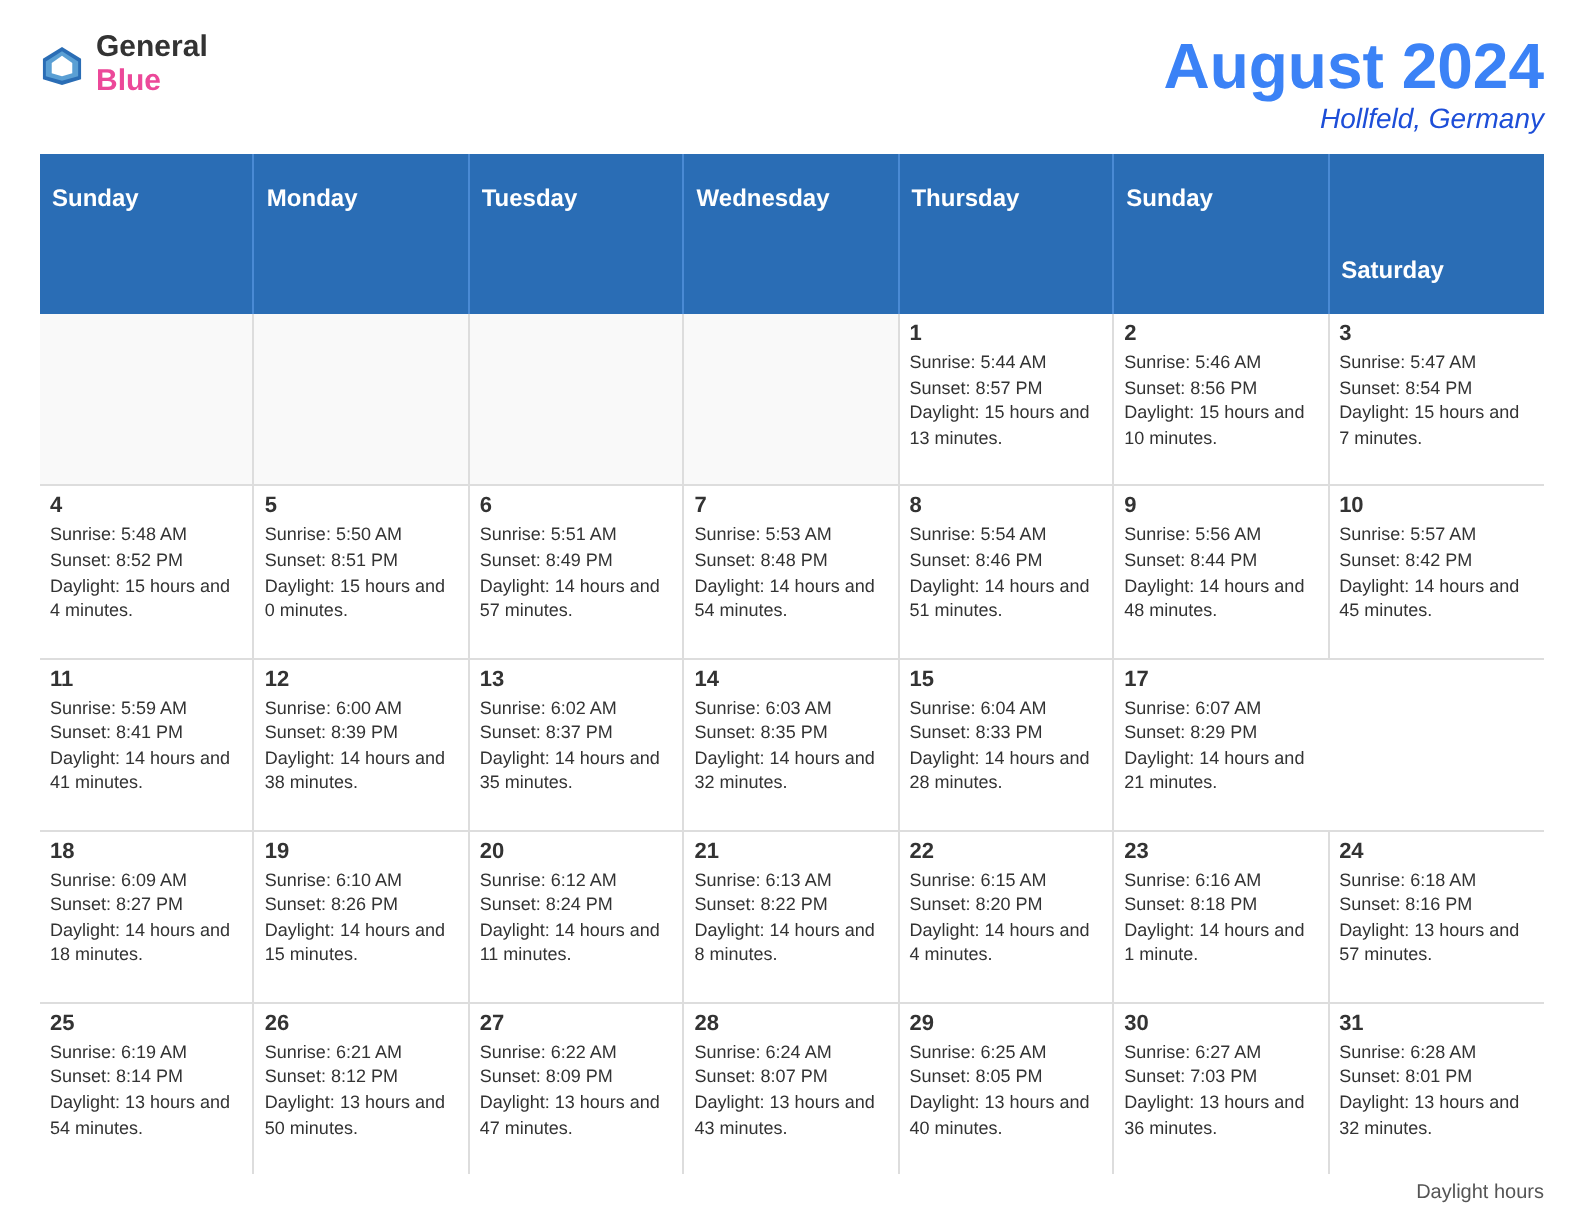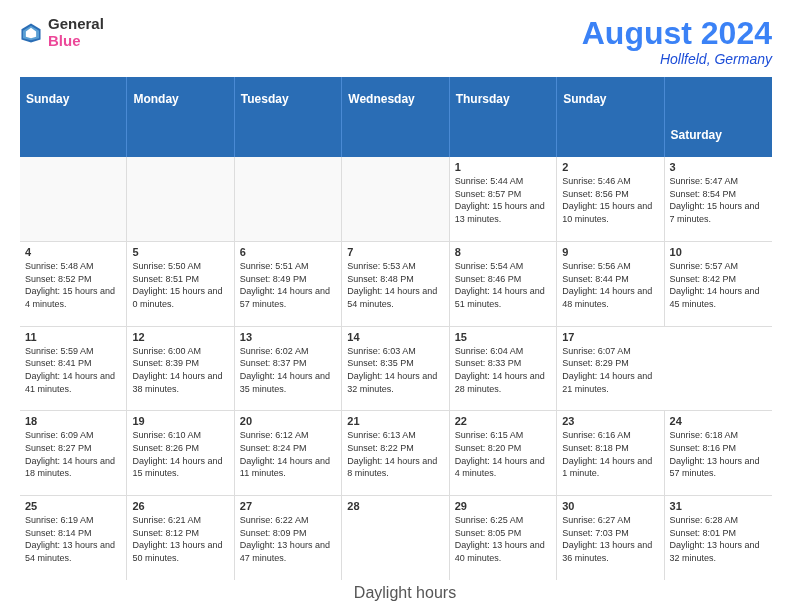"Sunrise: 6:24 AM Sunset: 8:07" div.day-info { html: none -> <div>Sunrise: 6:24 AM Sunset: 8:07 PM Daylight: 13 hours and 43 minutes.</div> }
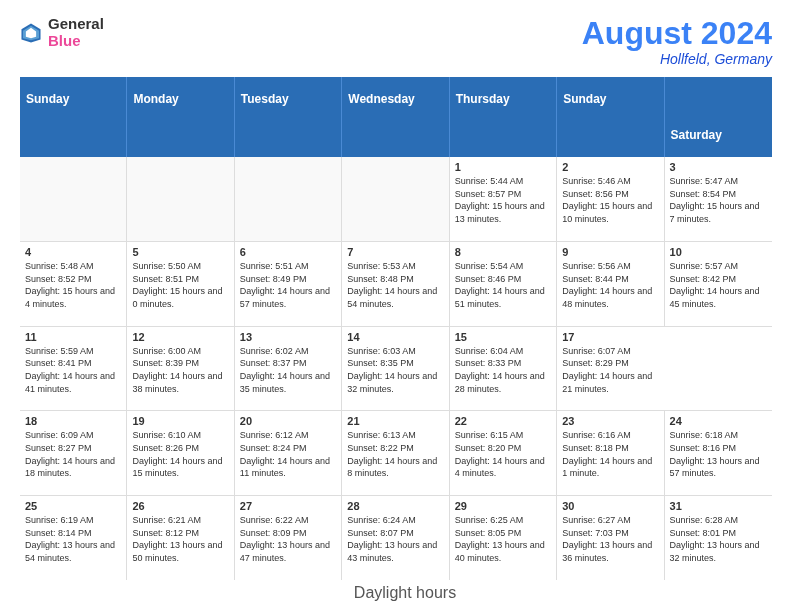"Daylight hours" .footer-note { font-size: 16px -> 10px; text-align: center -> right }
